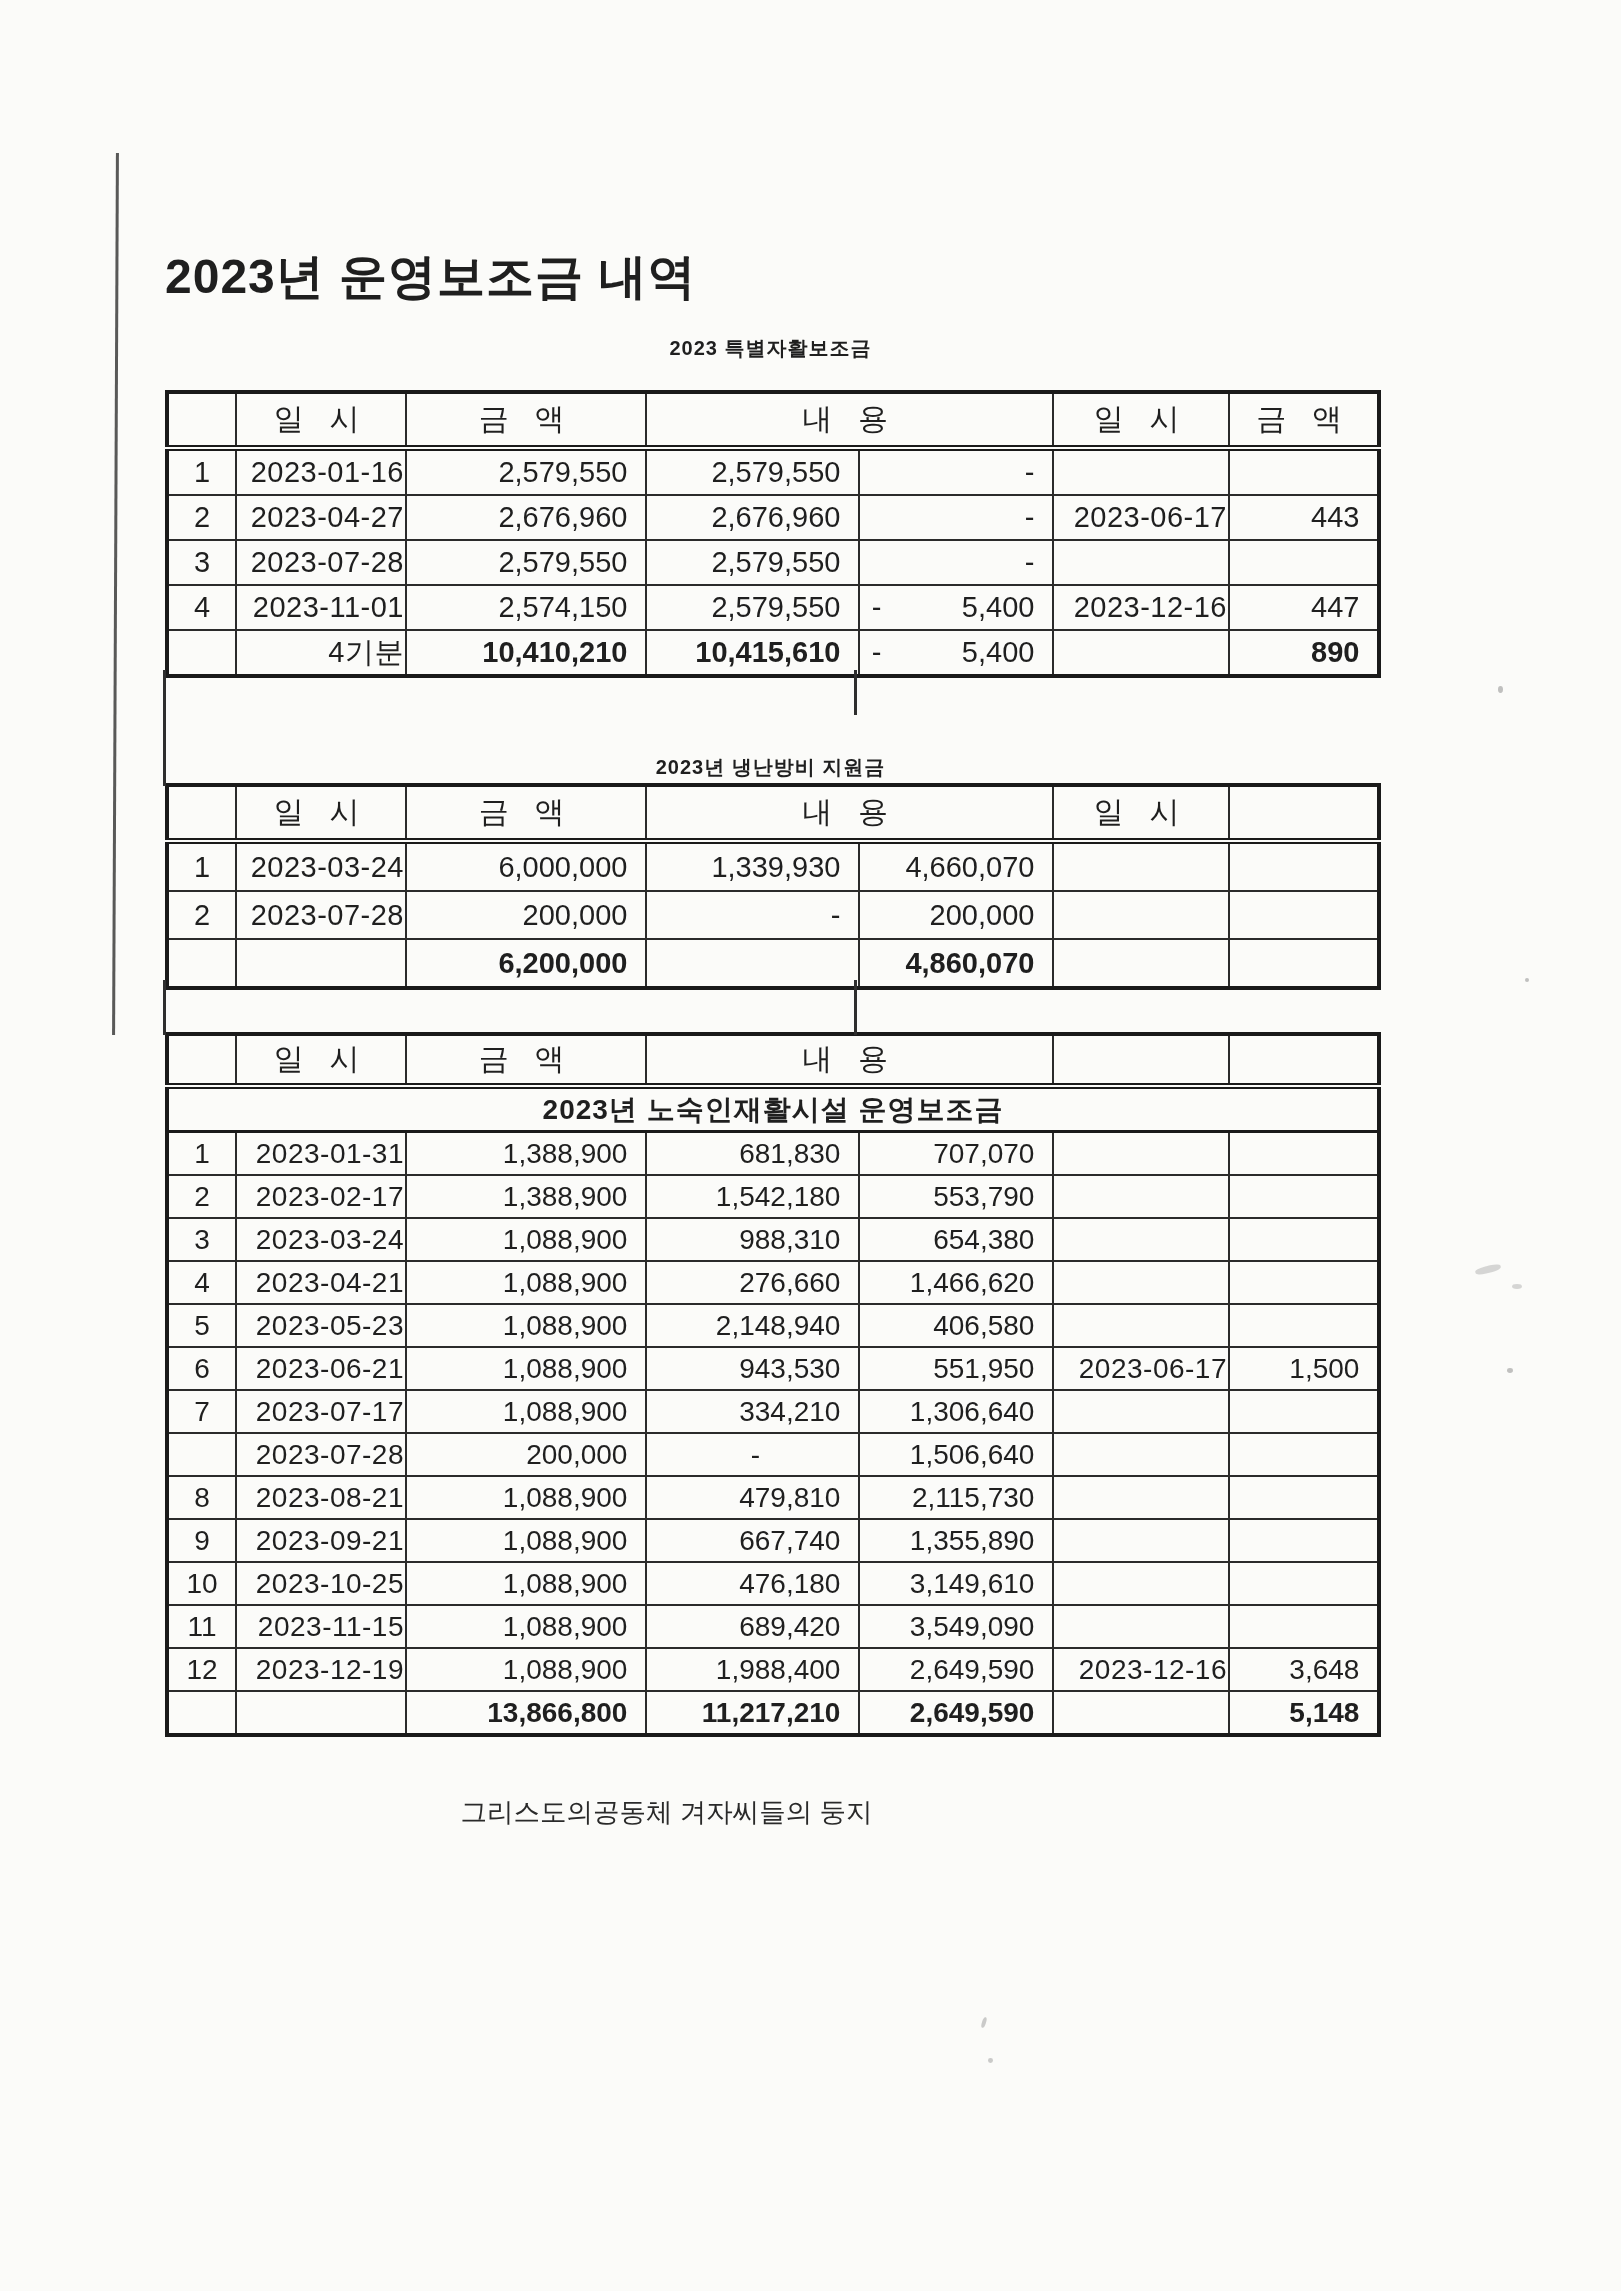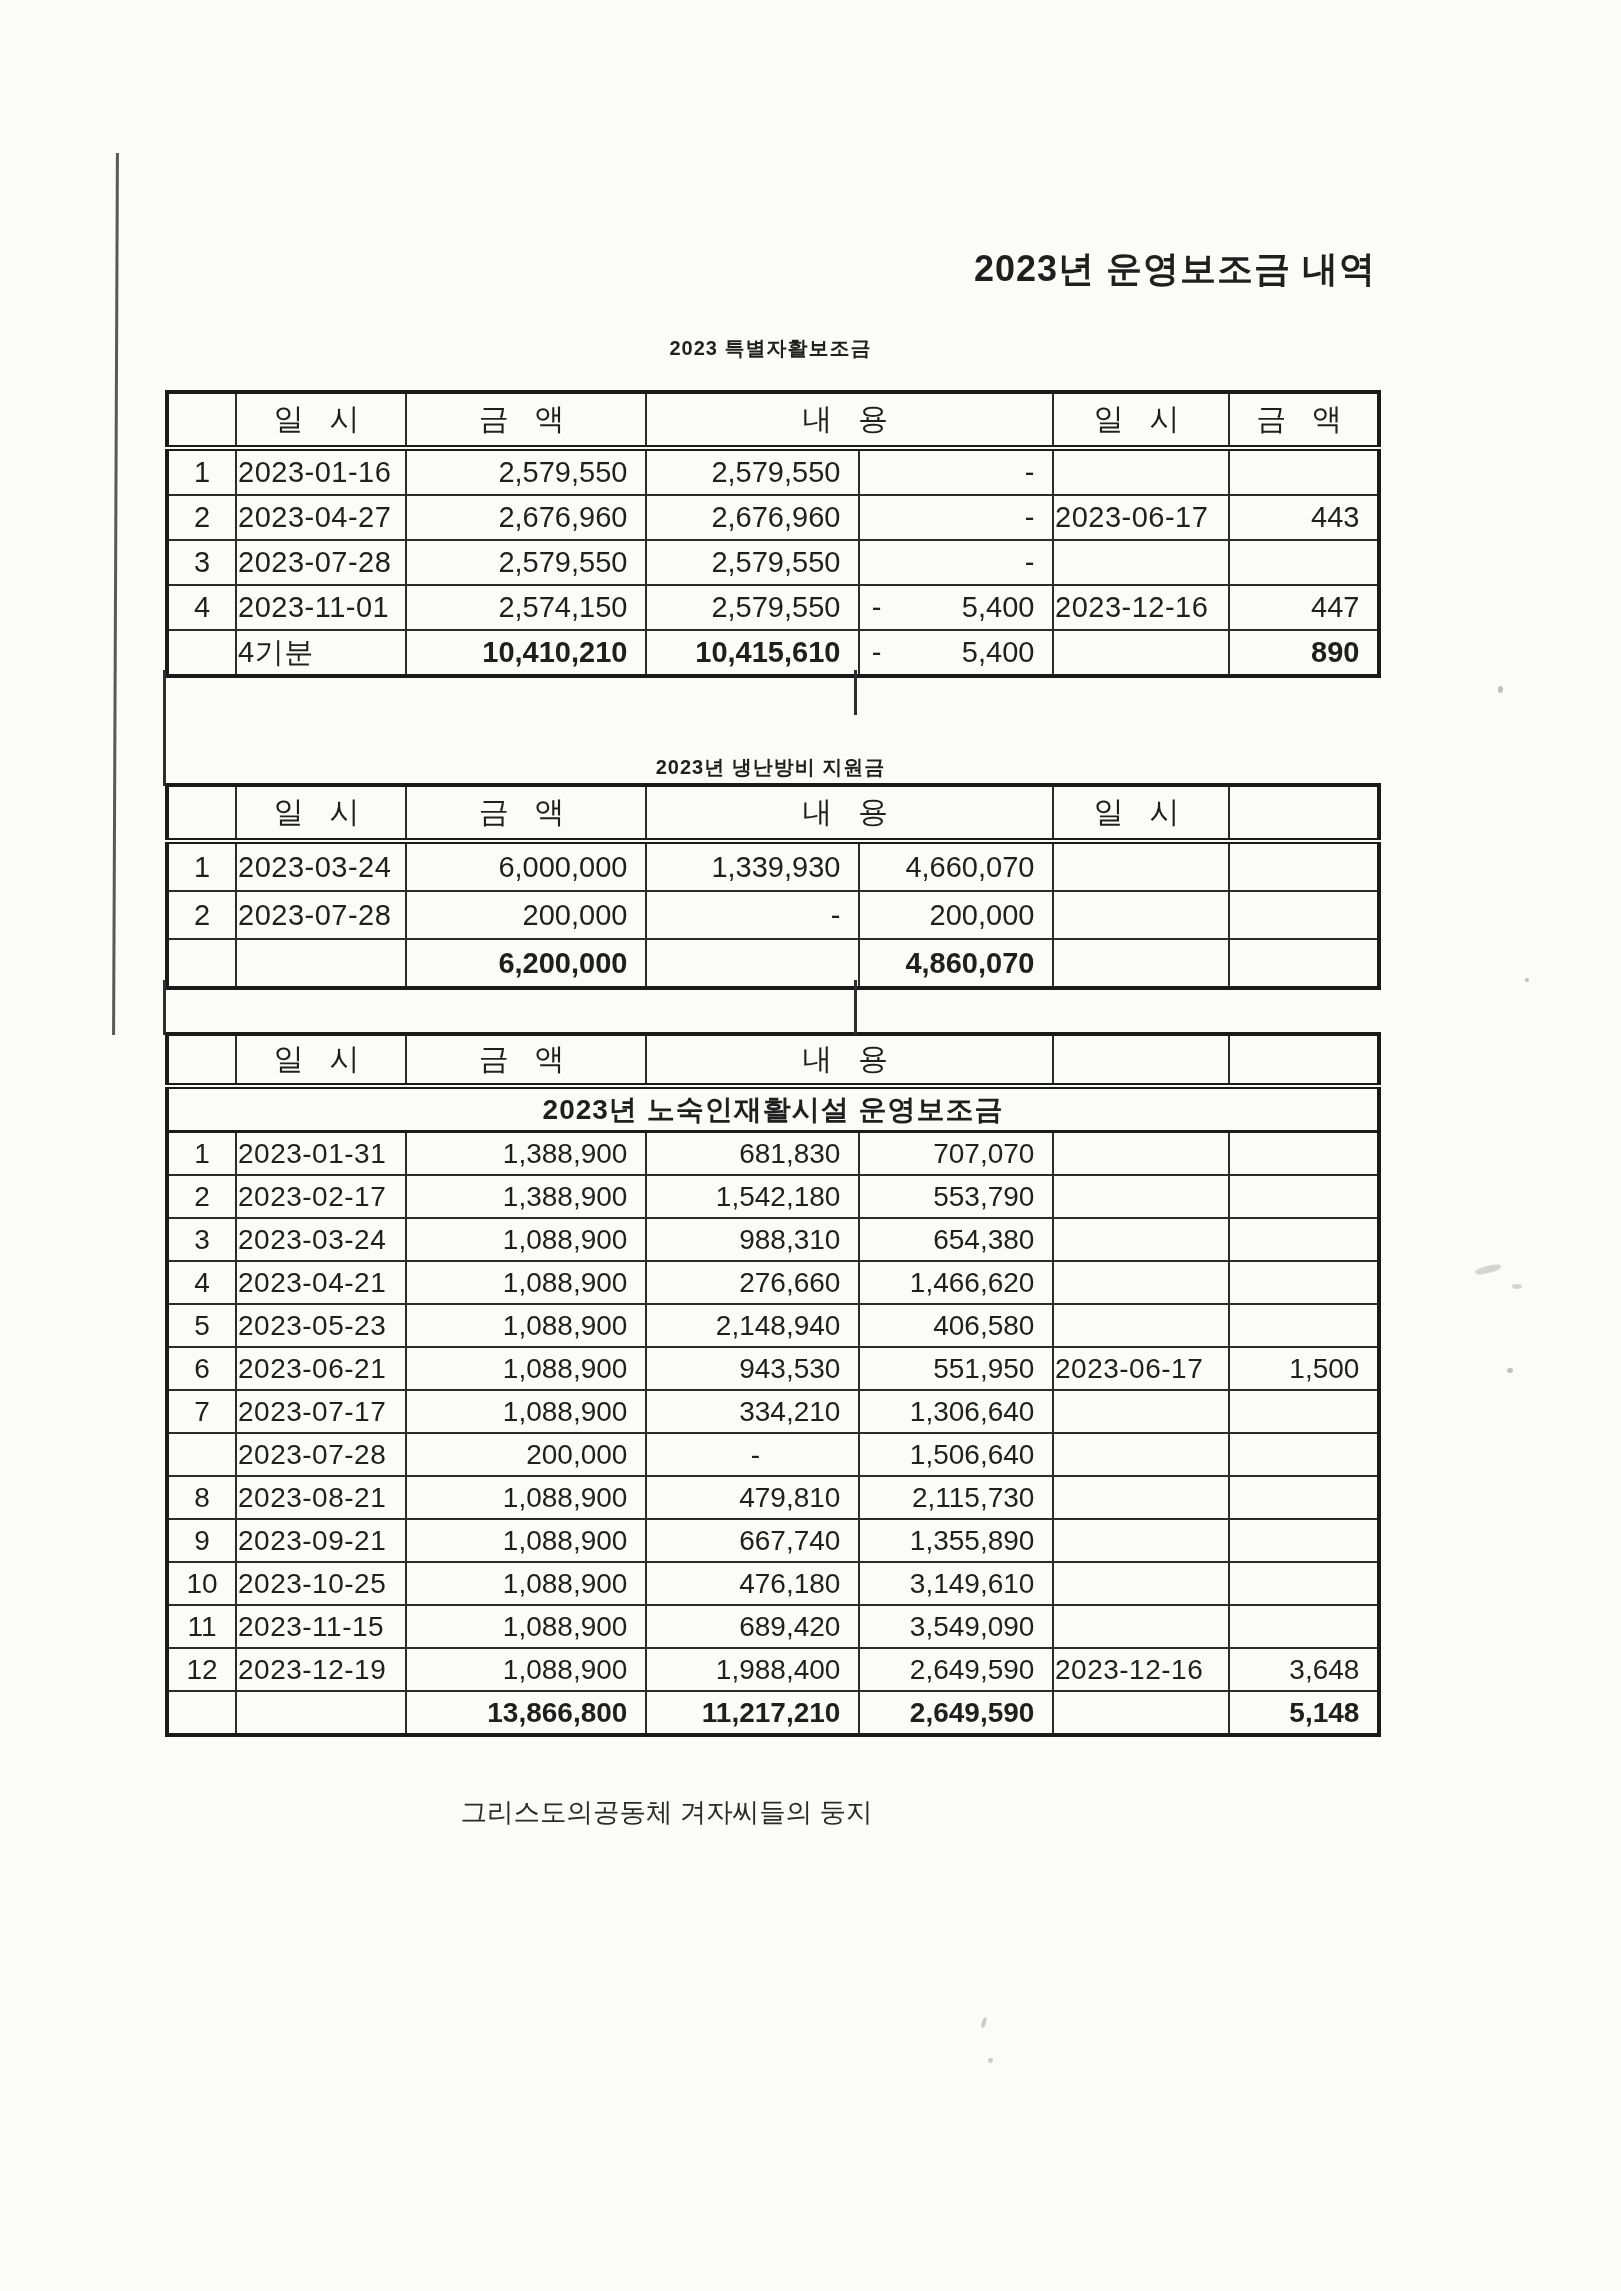"2023년 운영보조금 내역" .doc-title { font-size: 36px -> 48px; text-align: right -> left }
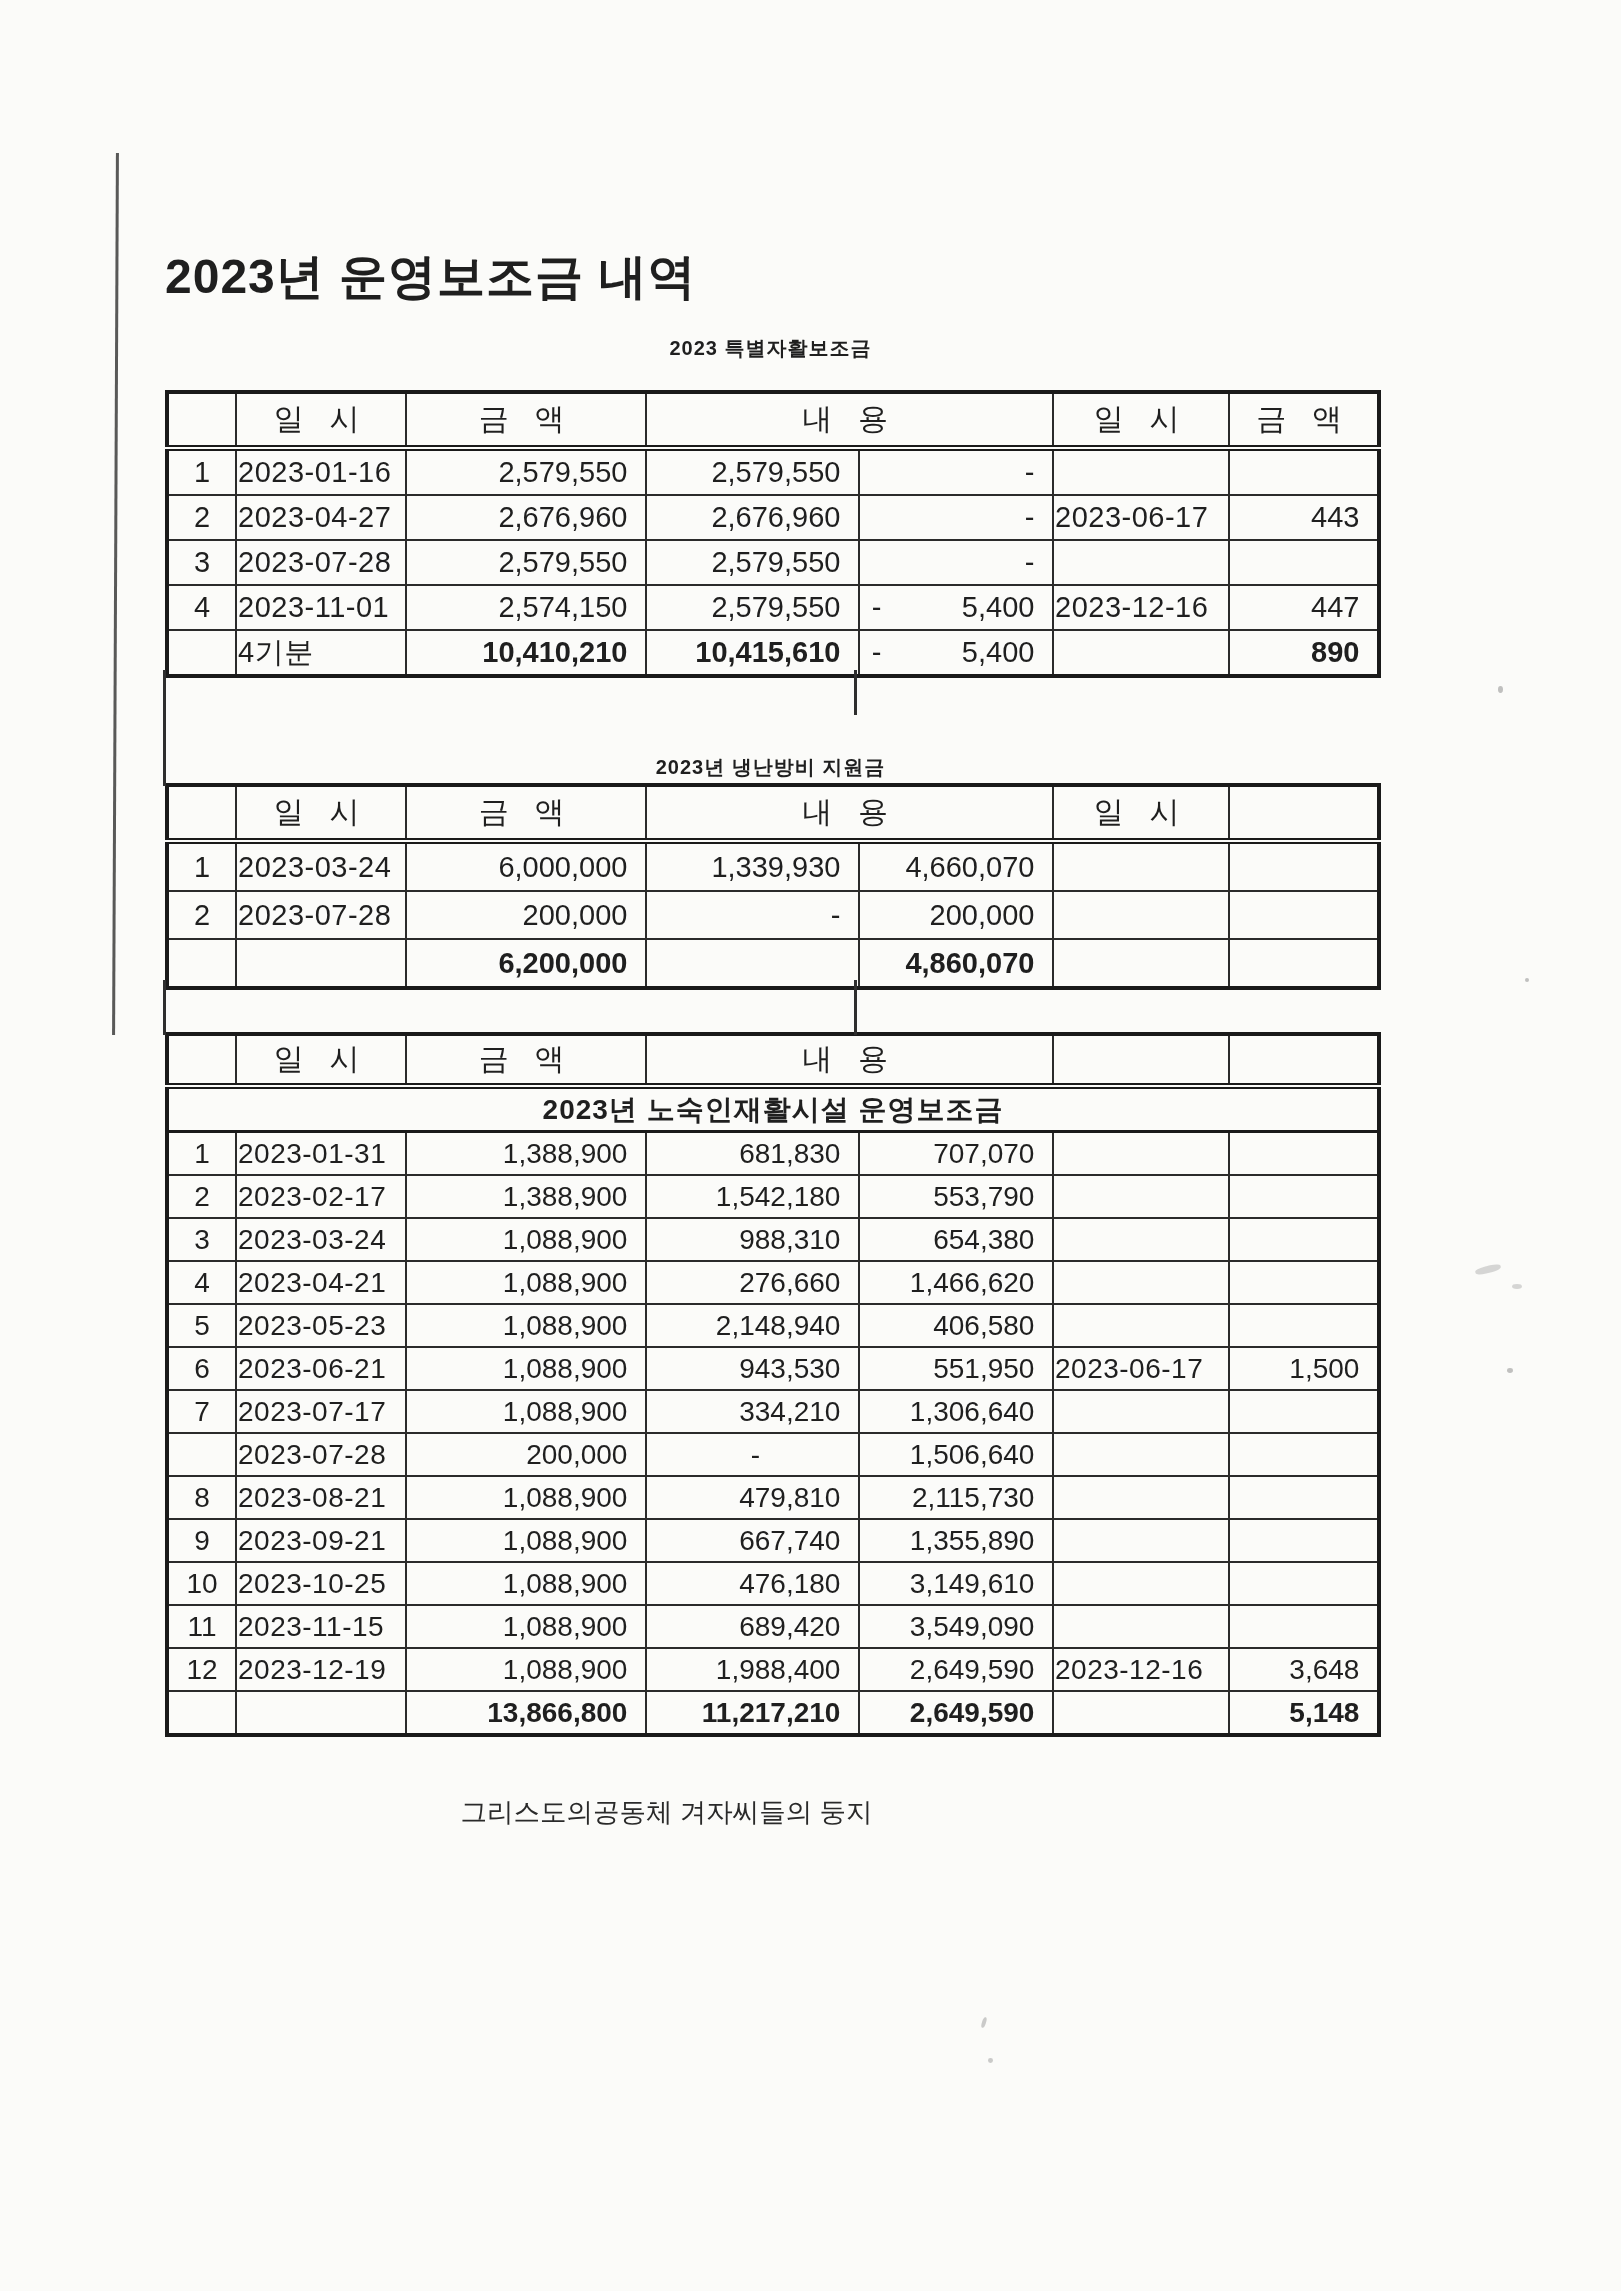"2023-01-16" td.c1,td.c5 { text-align: left -> right }
